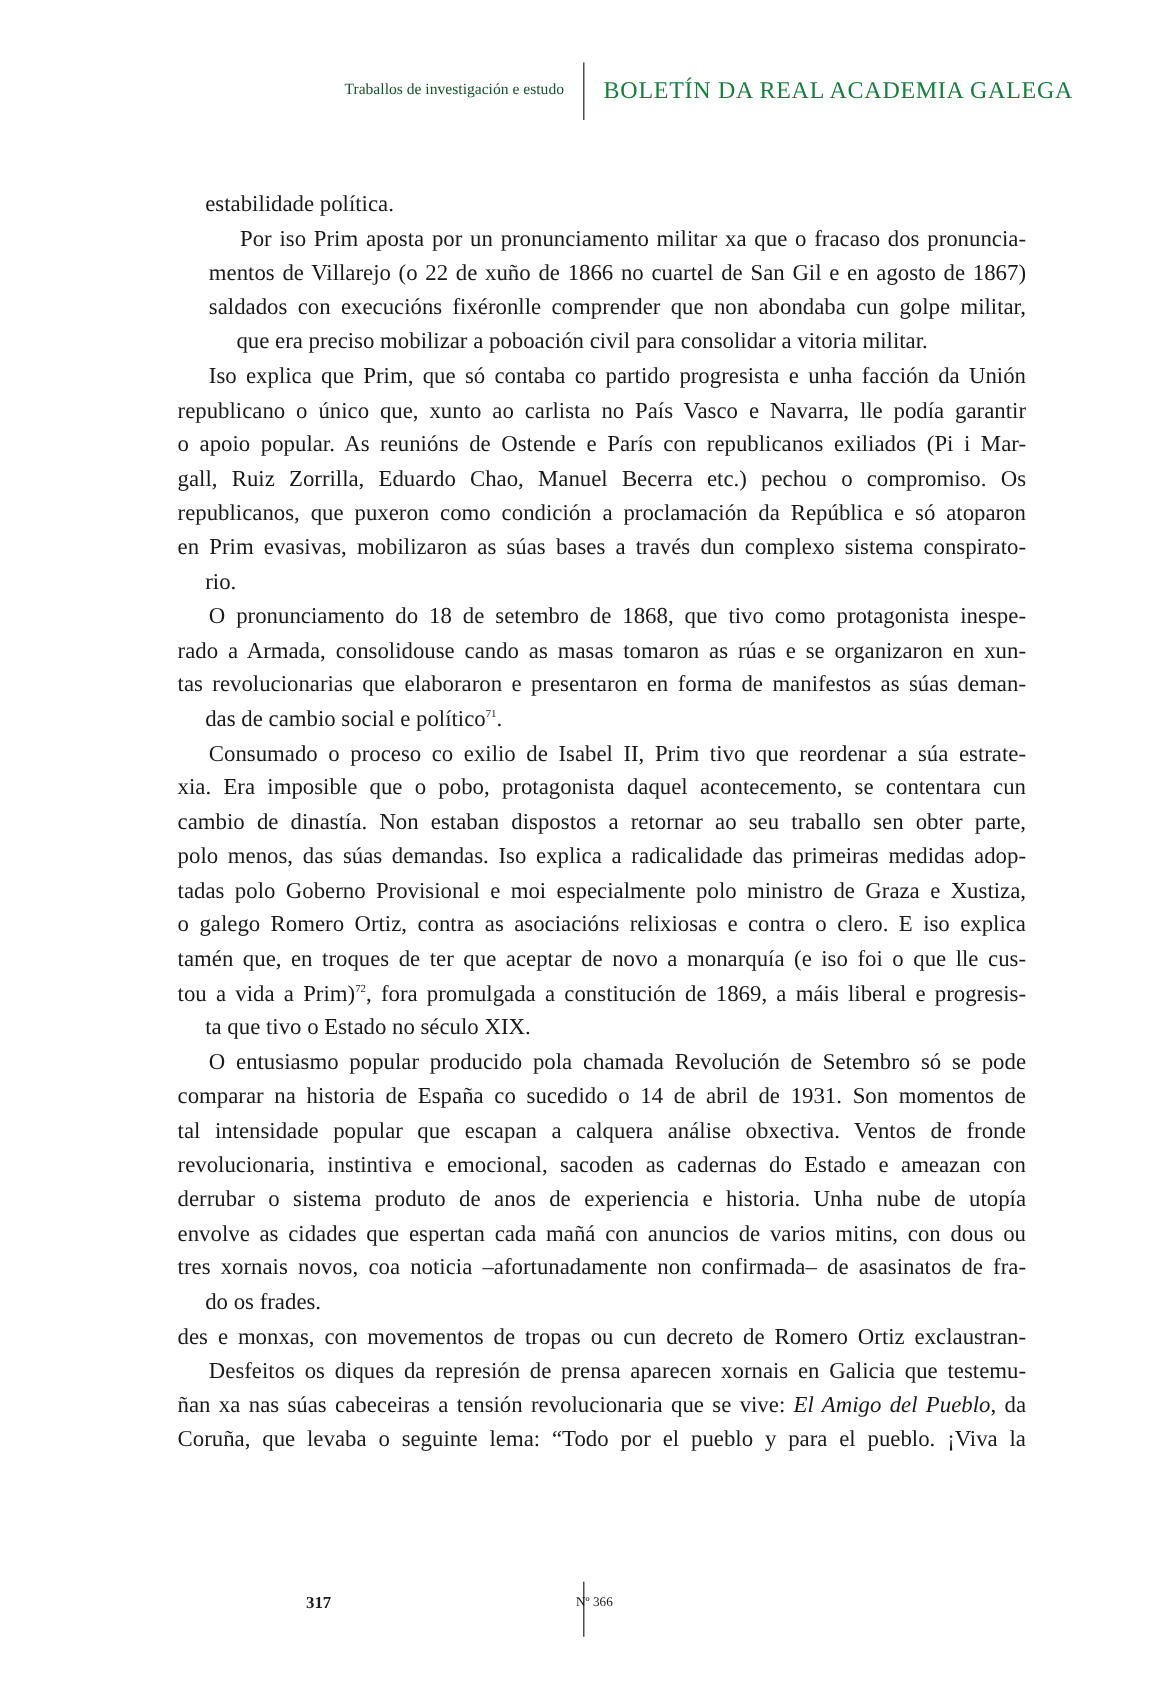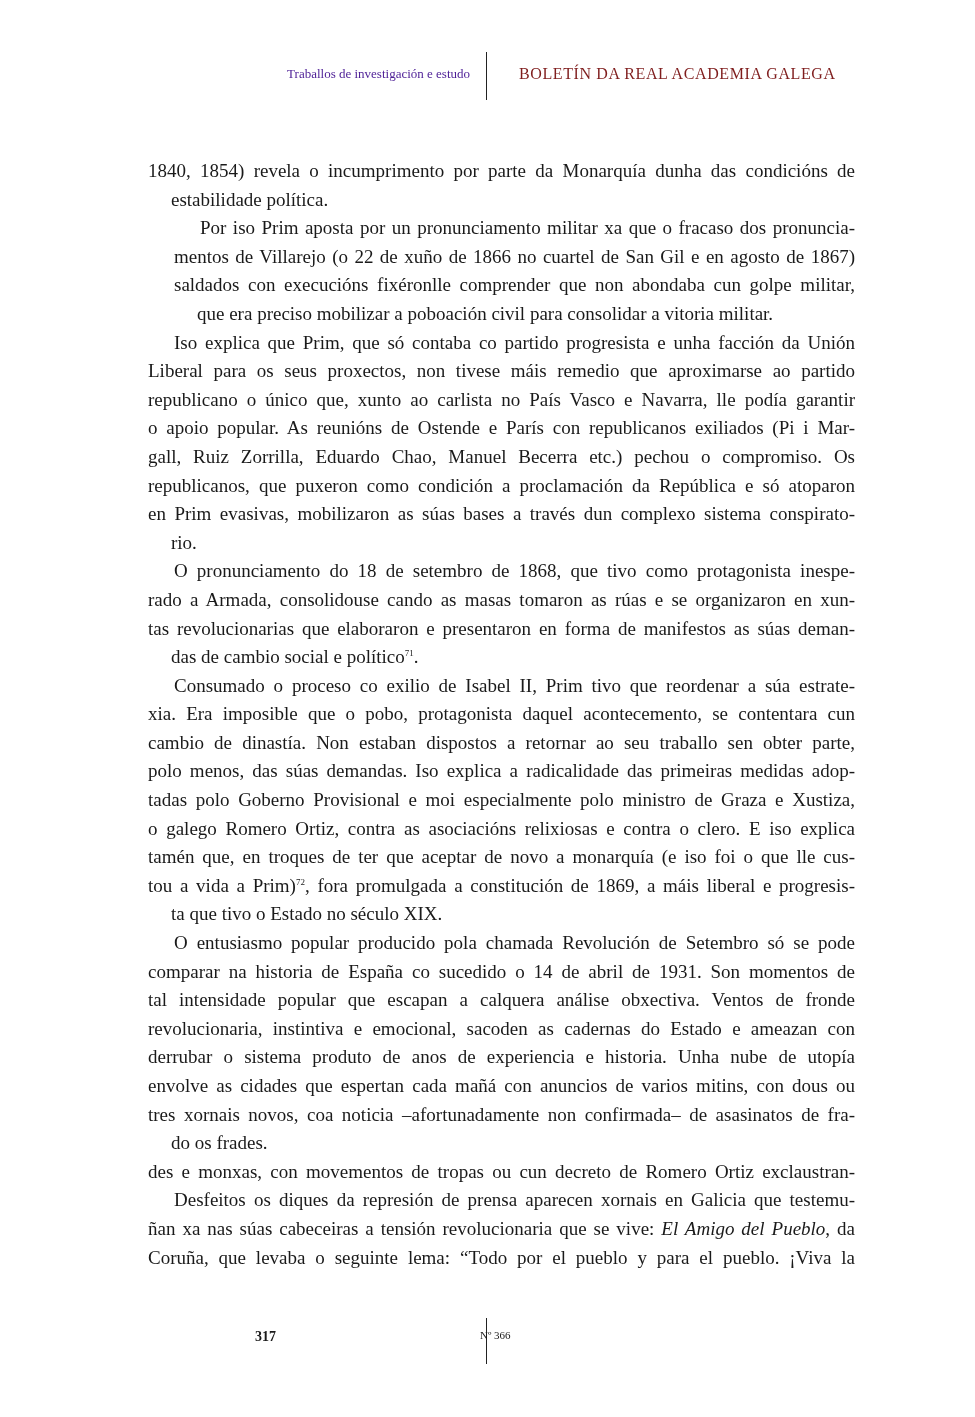"Traballos de investigación e estudo" .header .left { color: #4c1d95 -> #14532d }
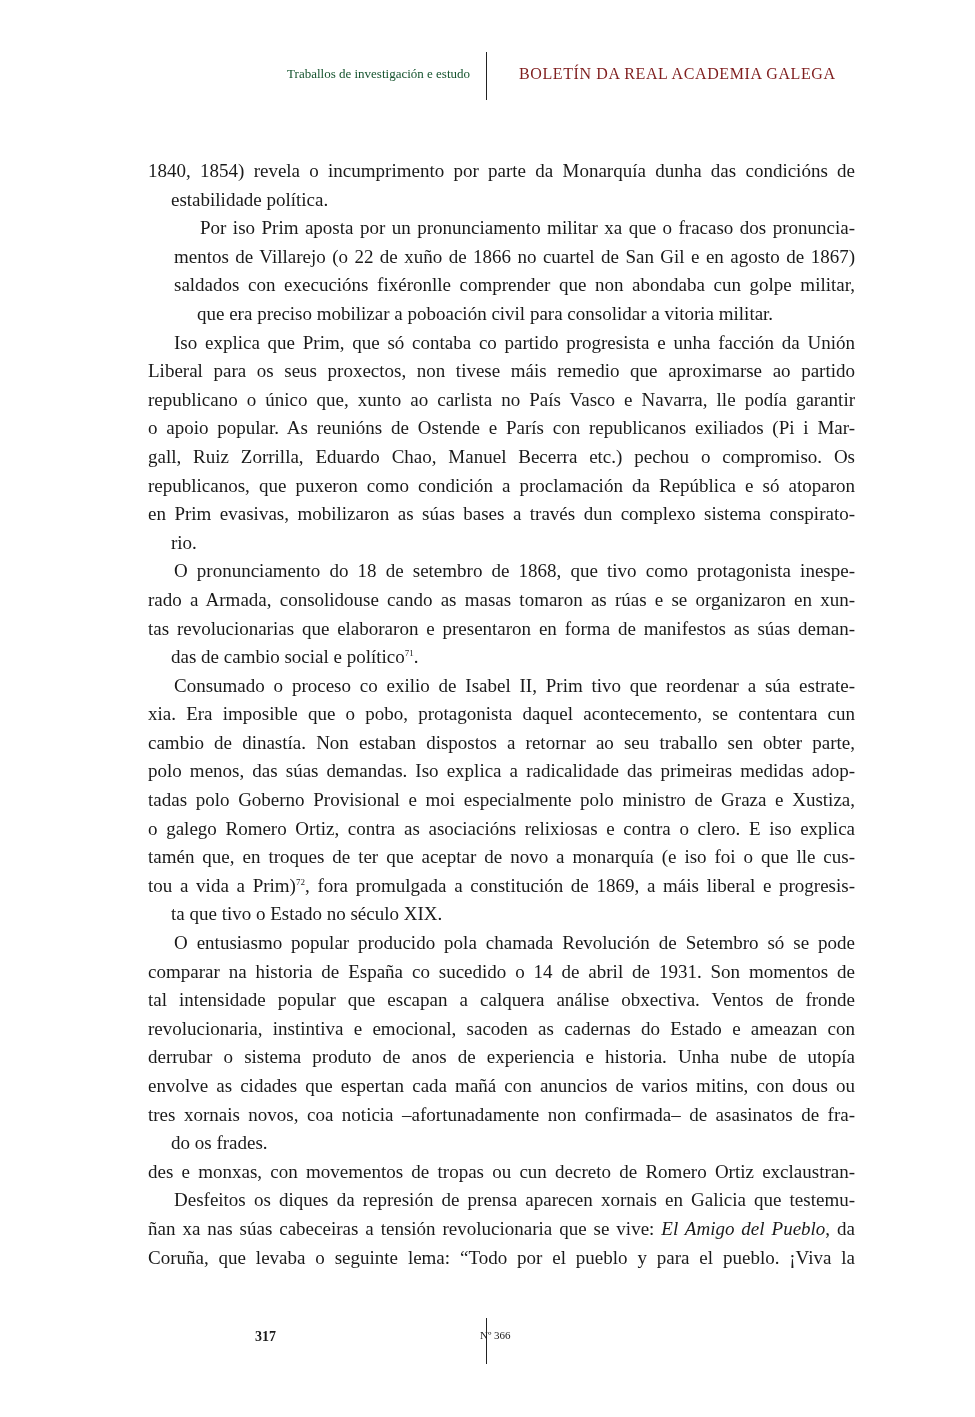"BOLETÍN DA REAL ACADEMIA GALEGA" .header .right { color: #7f1d1d -> #15803d; font-size: 16px -> 20px; margin-left: 16px -> none }
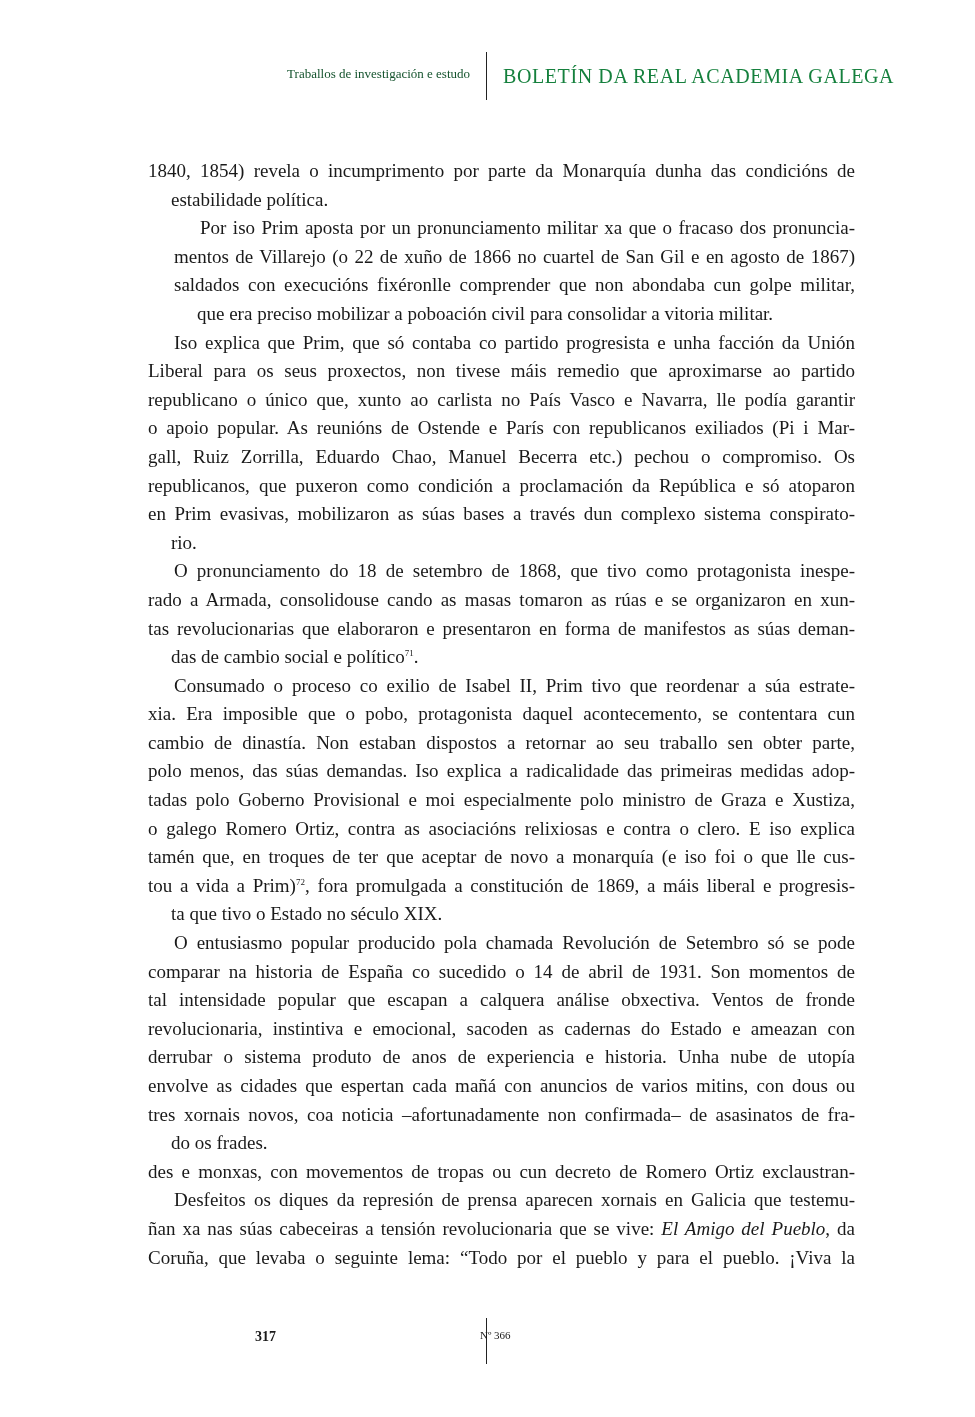"1840, 1854) revela o incumprimento" span.line { html: <span>1840, 1854) revela o incumprimento por parte da Monarquía dunha das condicións de</span> -> none }
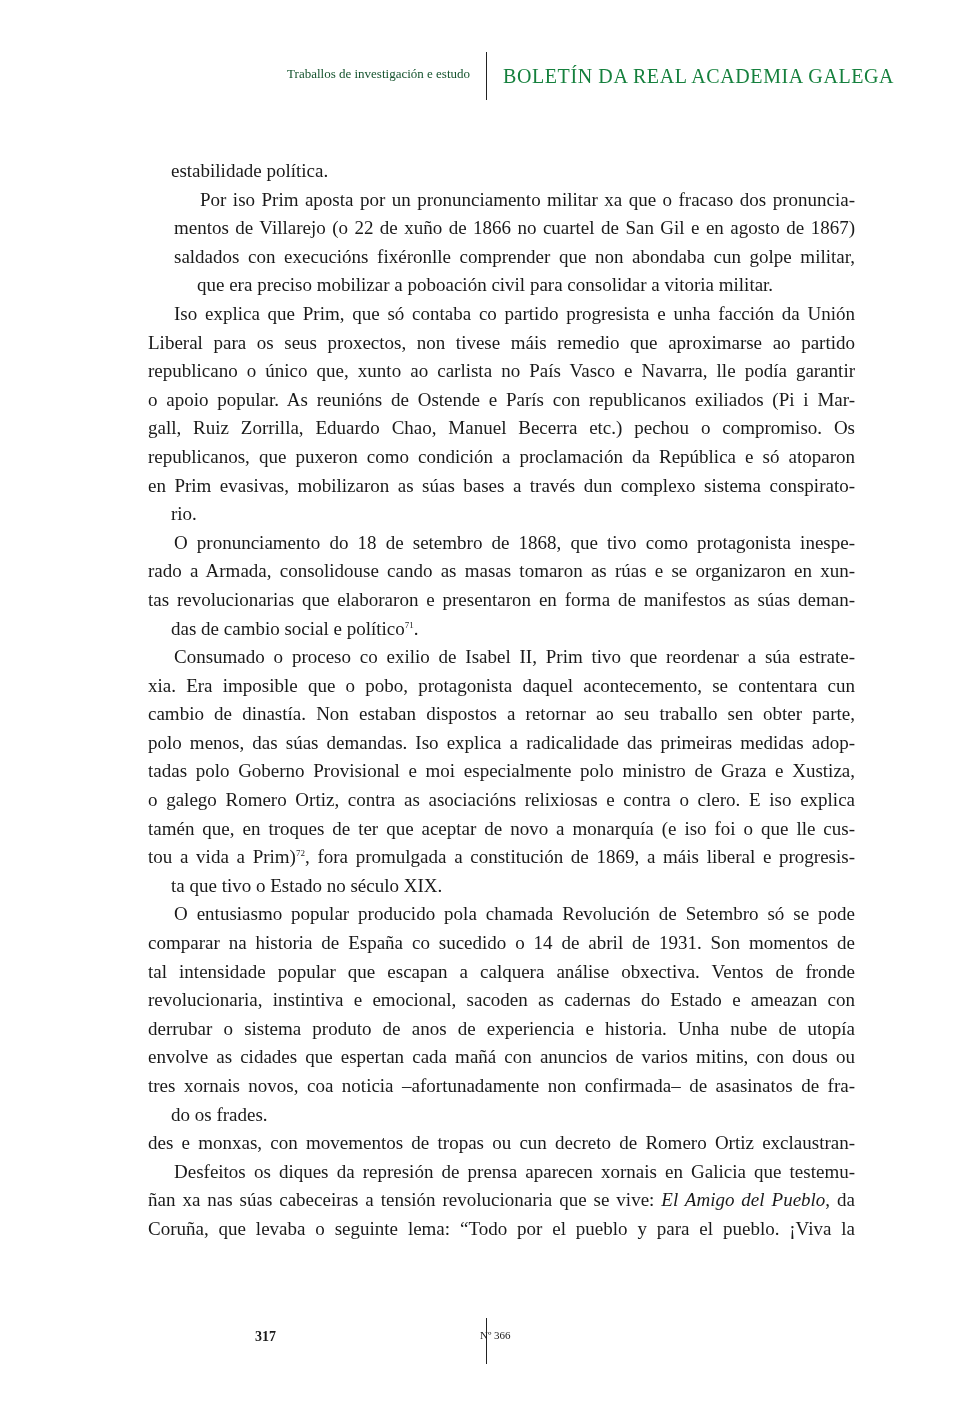"Liberal para os seus proxectos," span.line { html: <span>Liberal para os seus proxectos, non tivese máis remedio que aproximarse ao partido</span> -> none }
